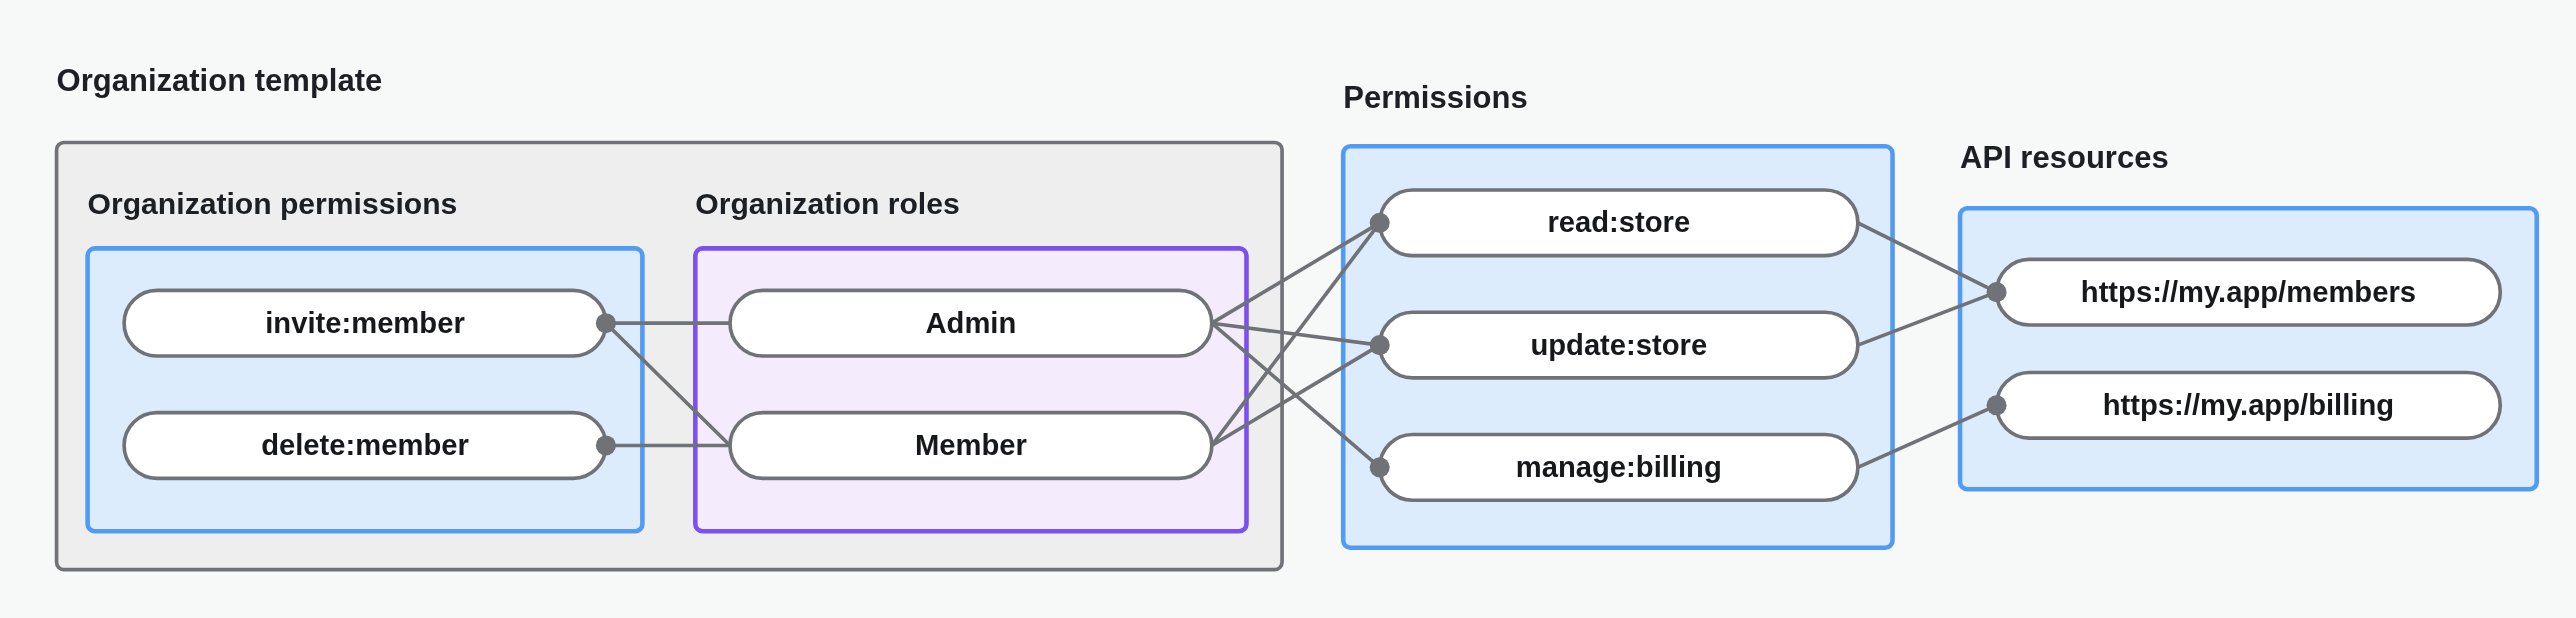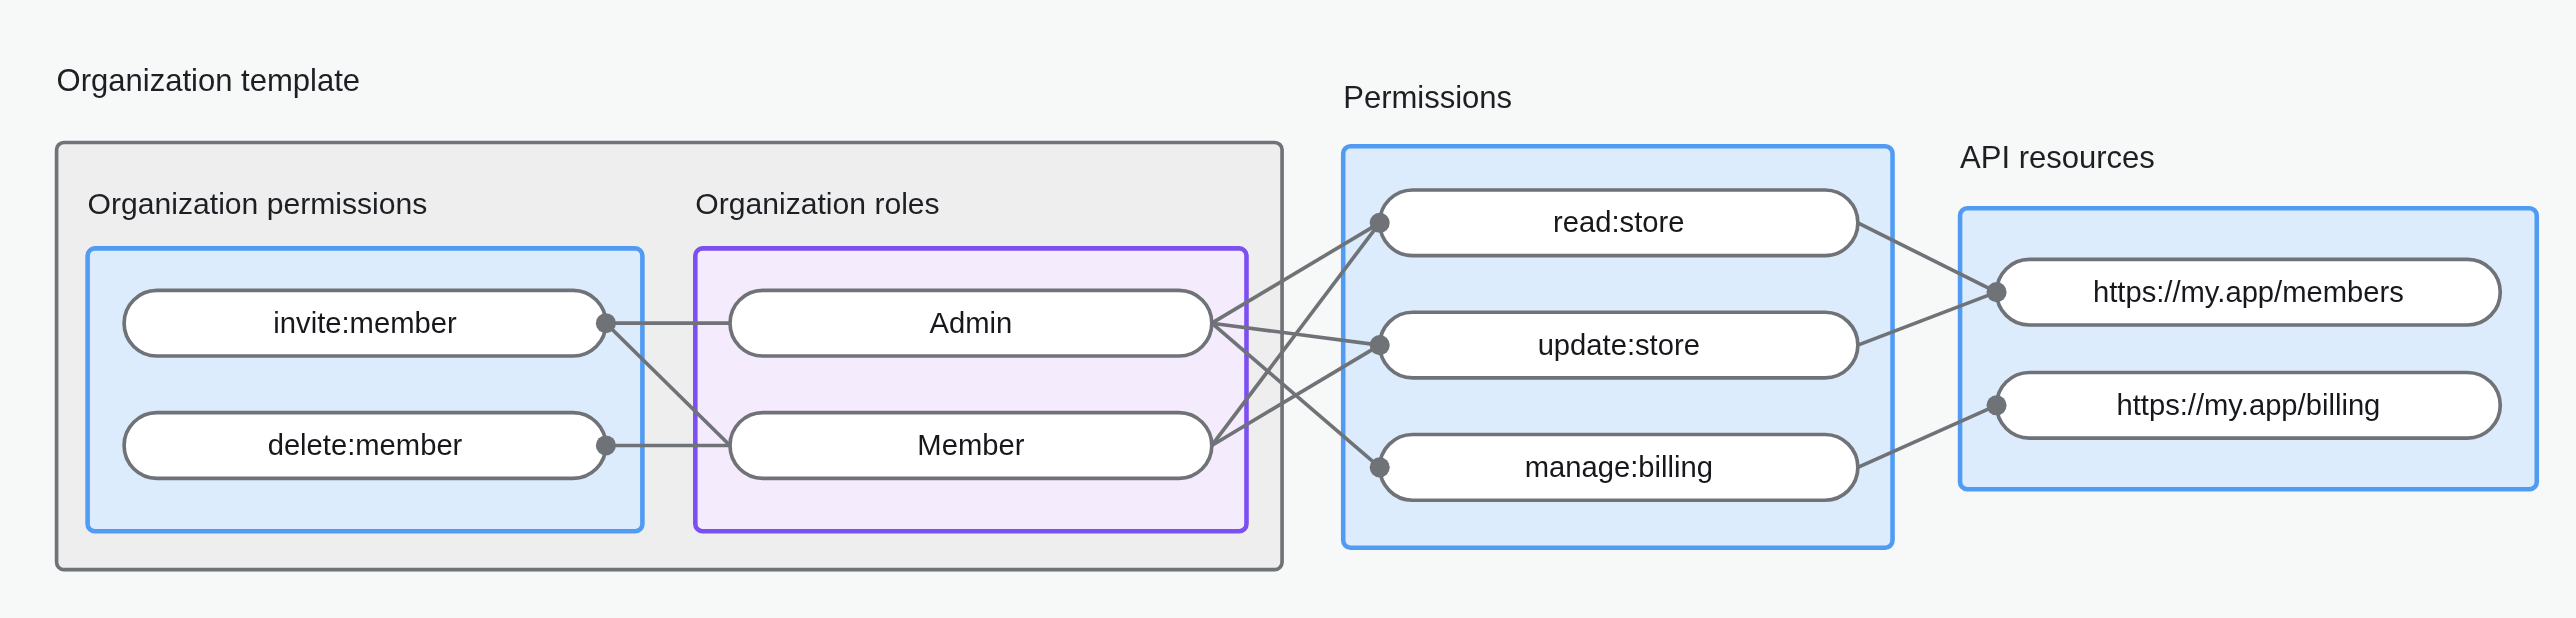"Organization template" #stage { font-weight: none -> bold }
